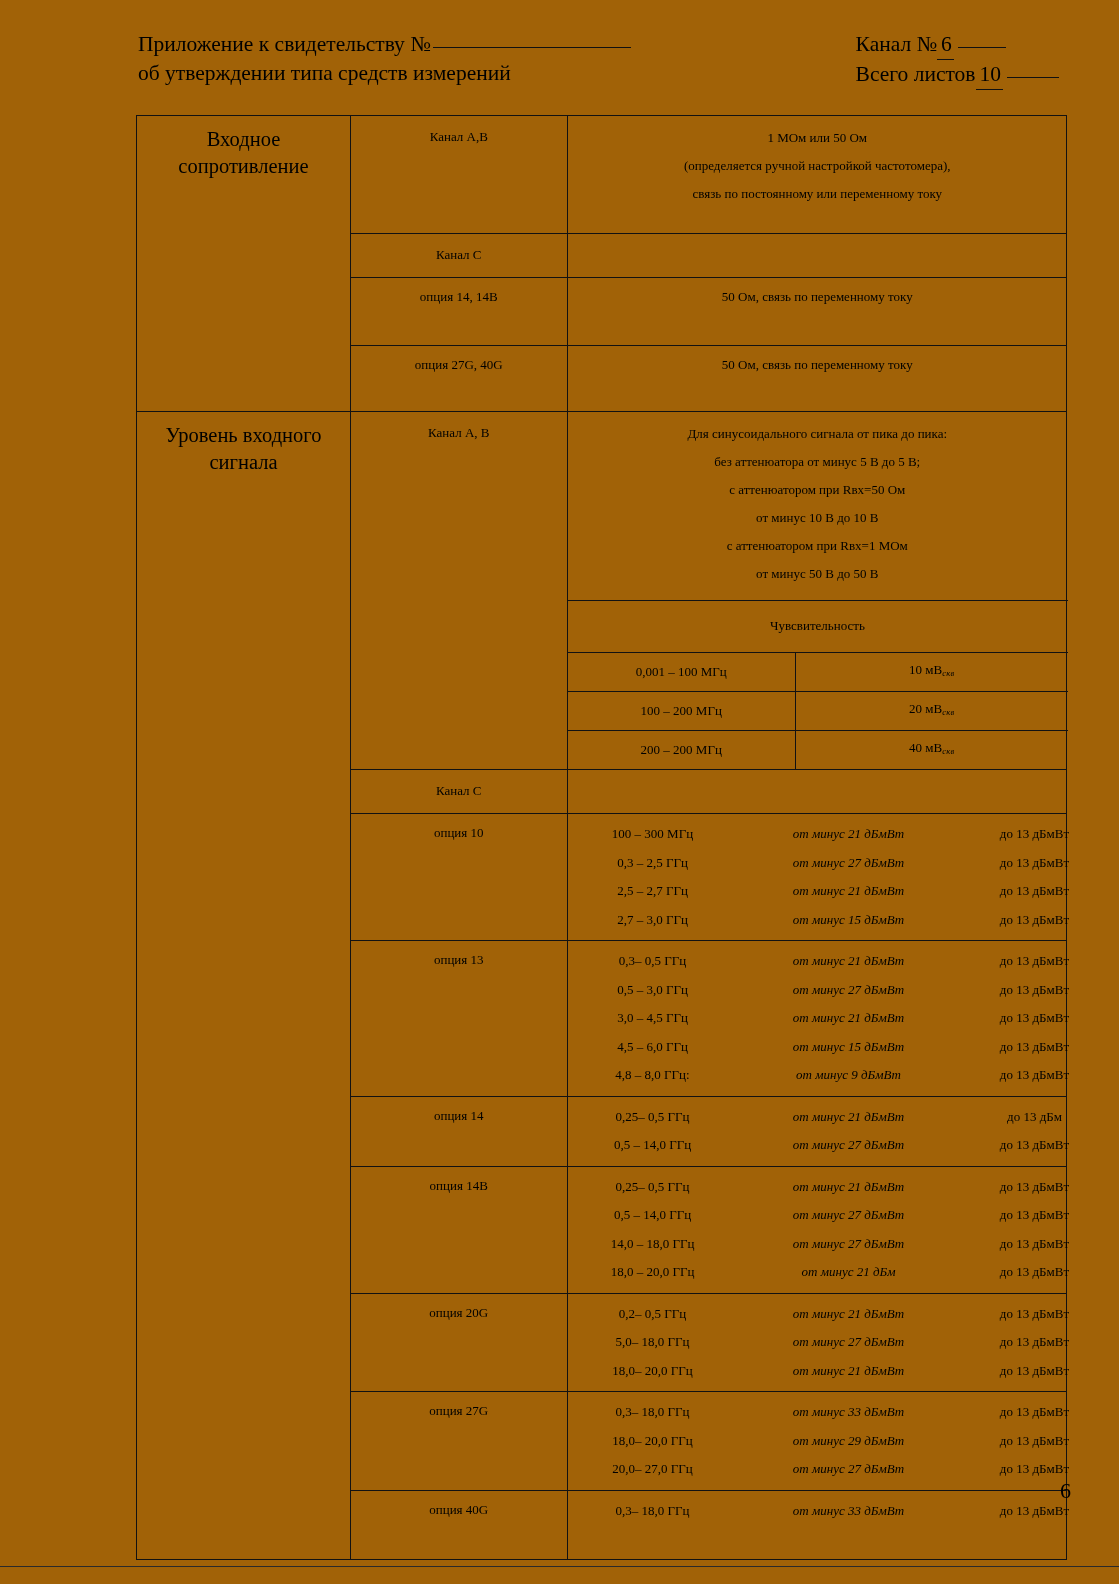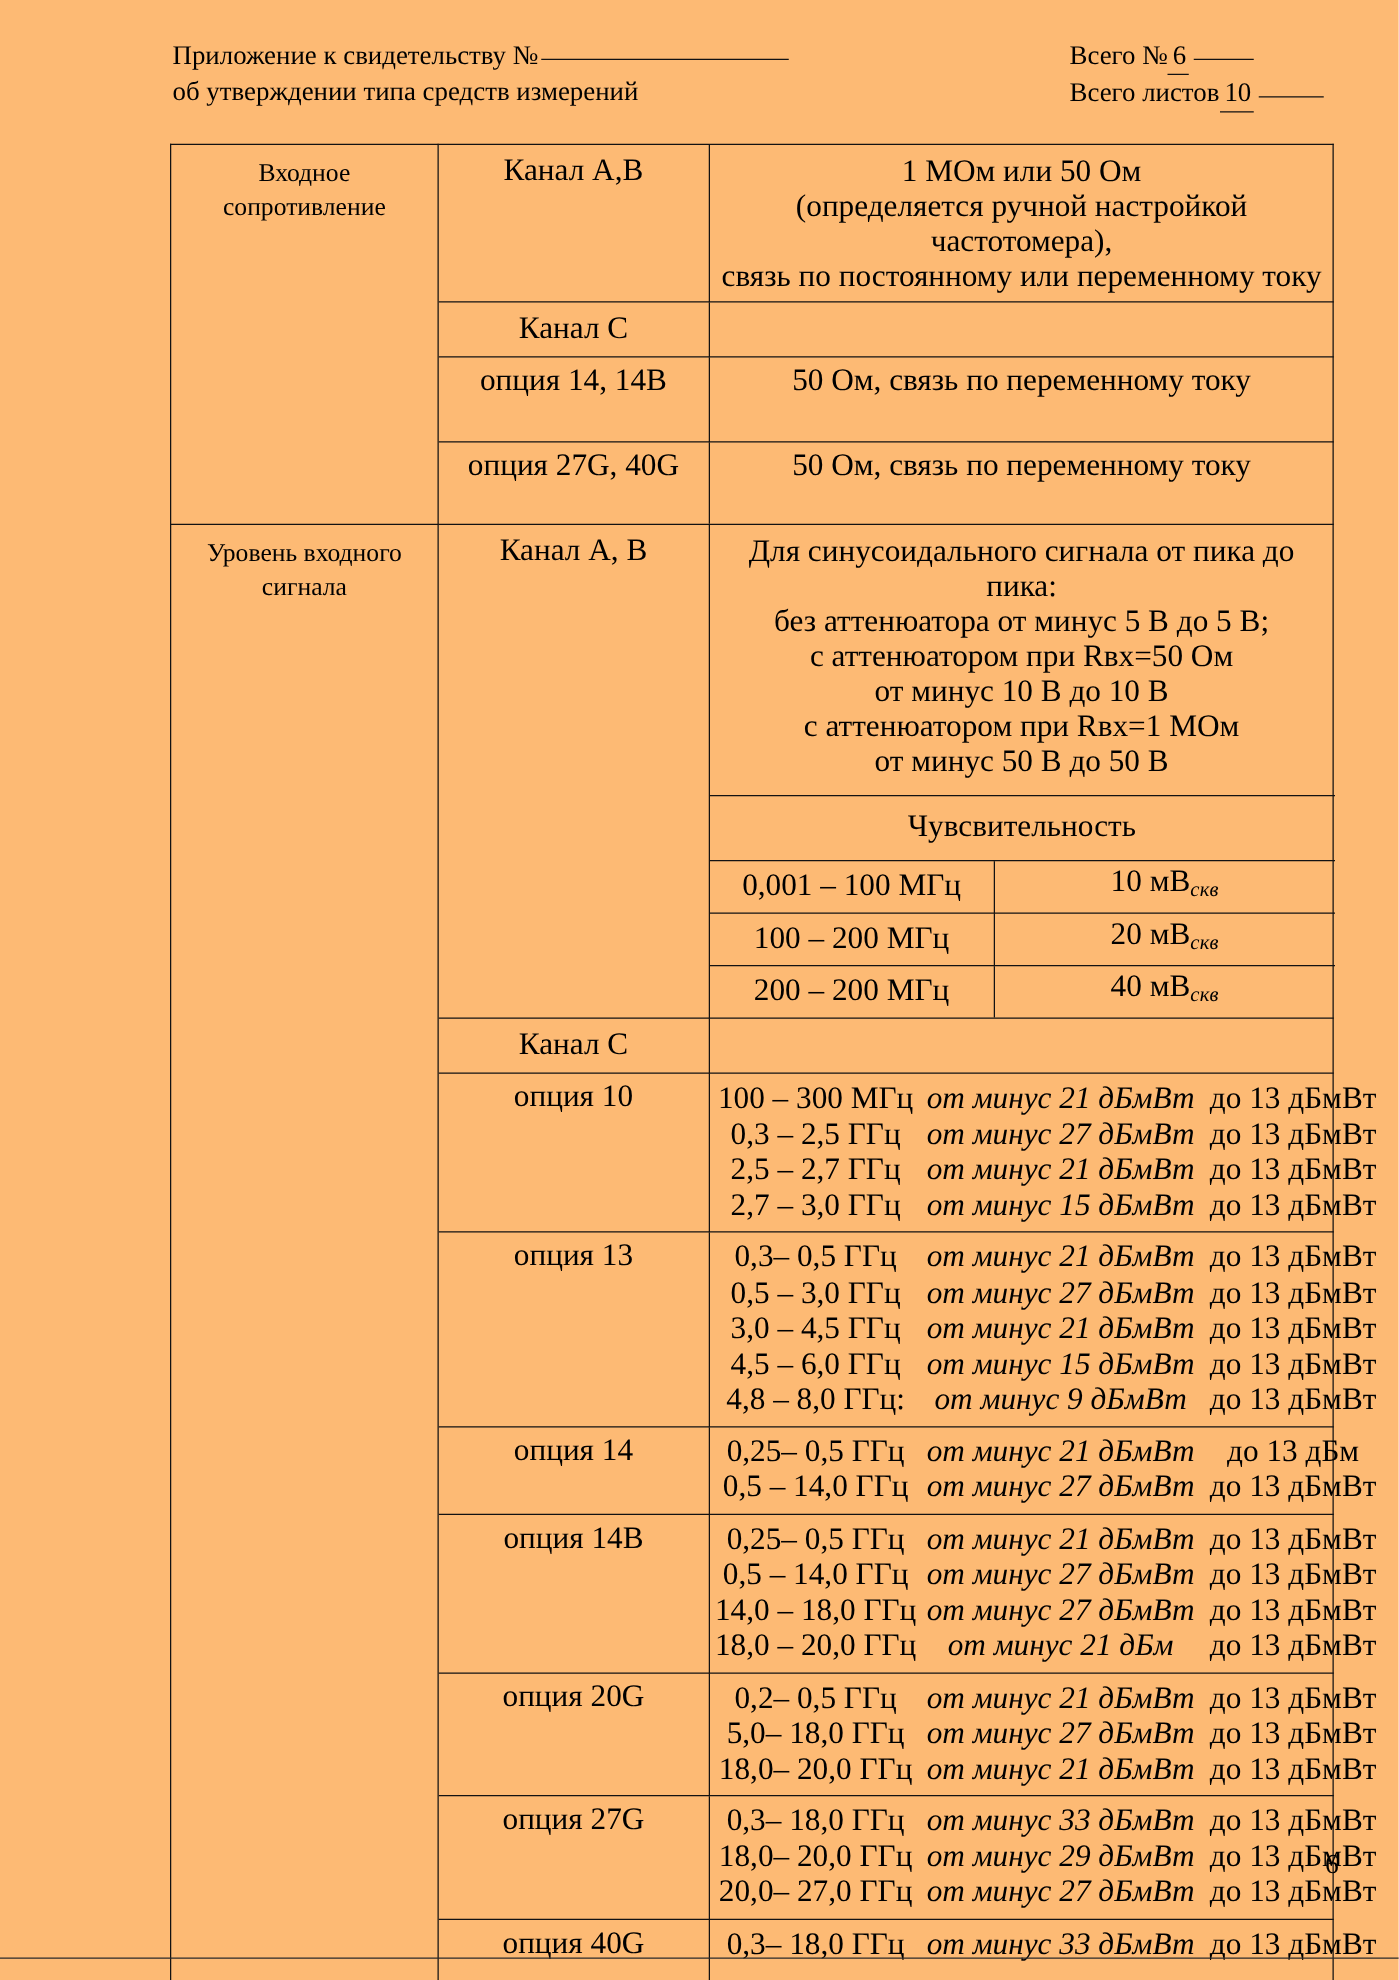"Приложение к свидетельству №" .page { background: #fdba74 -> #a16207 }
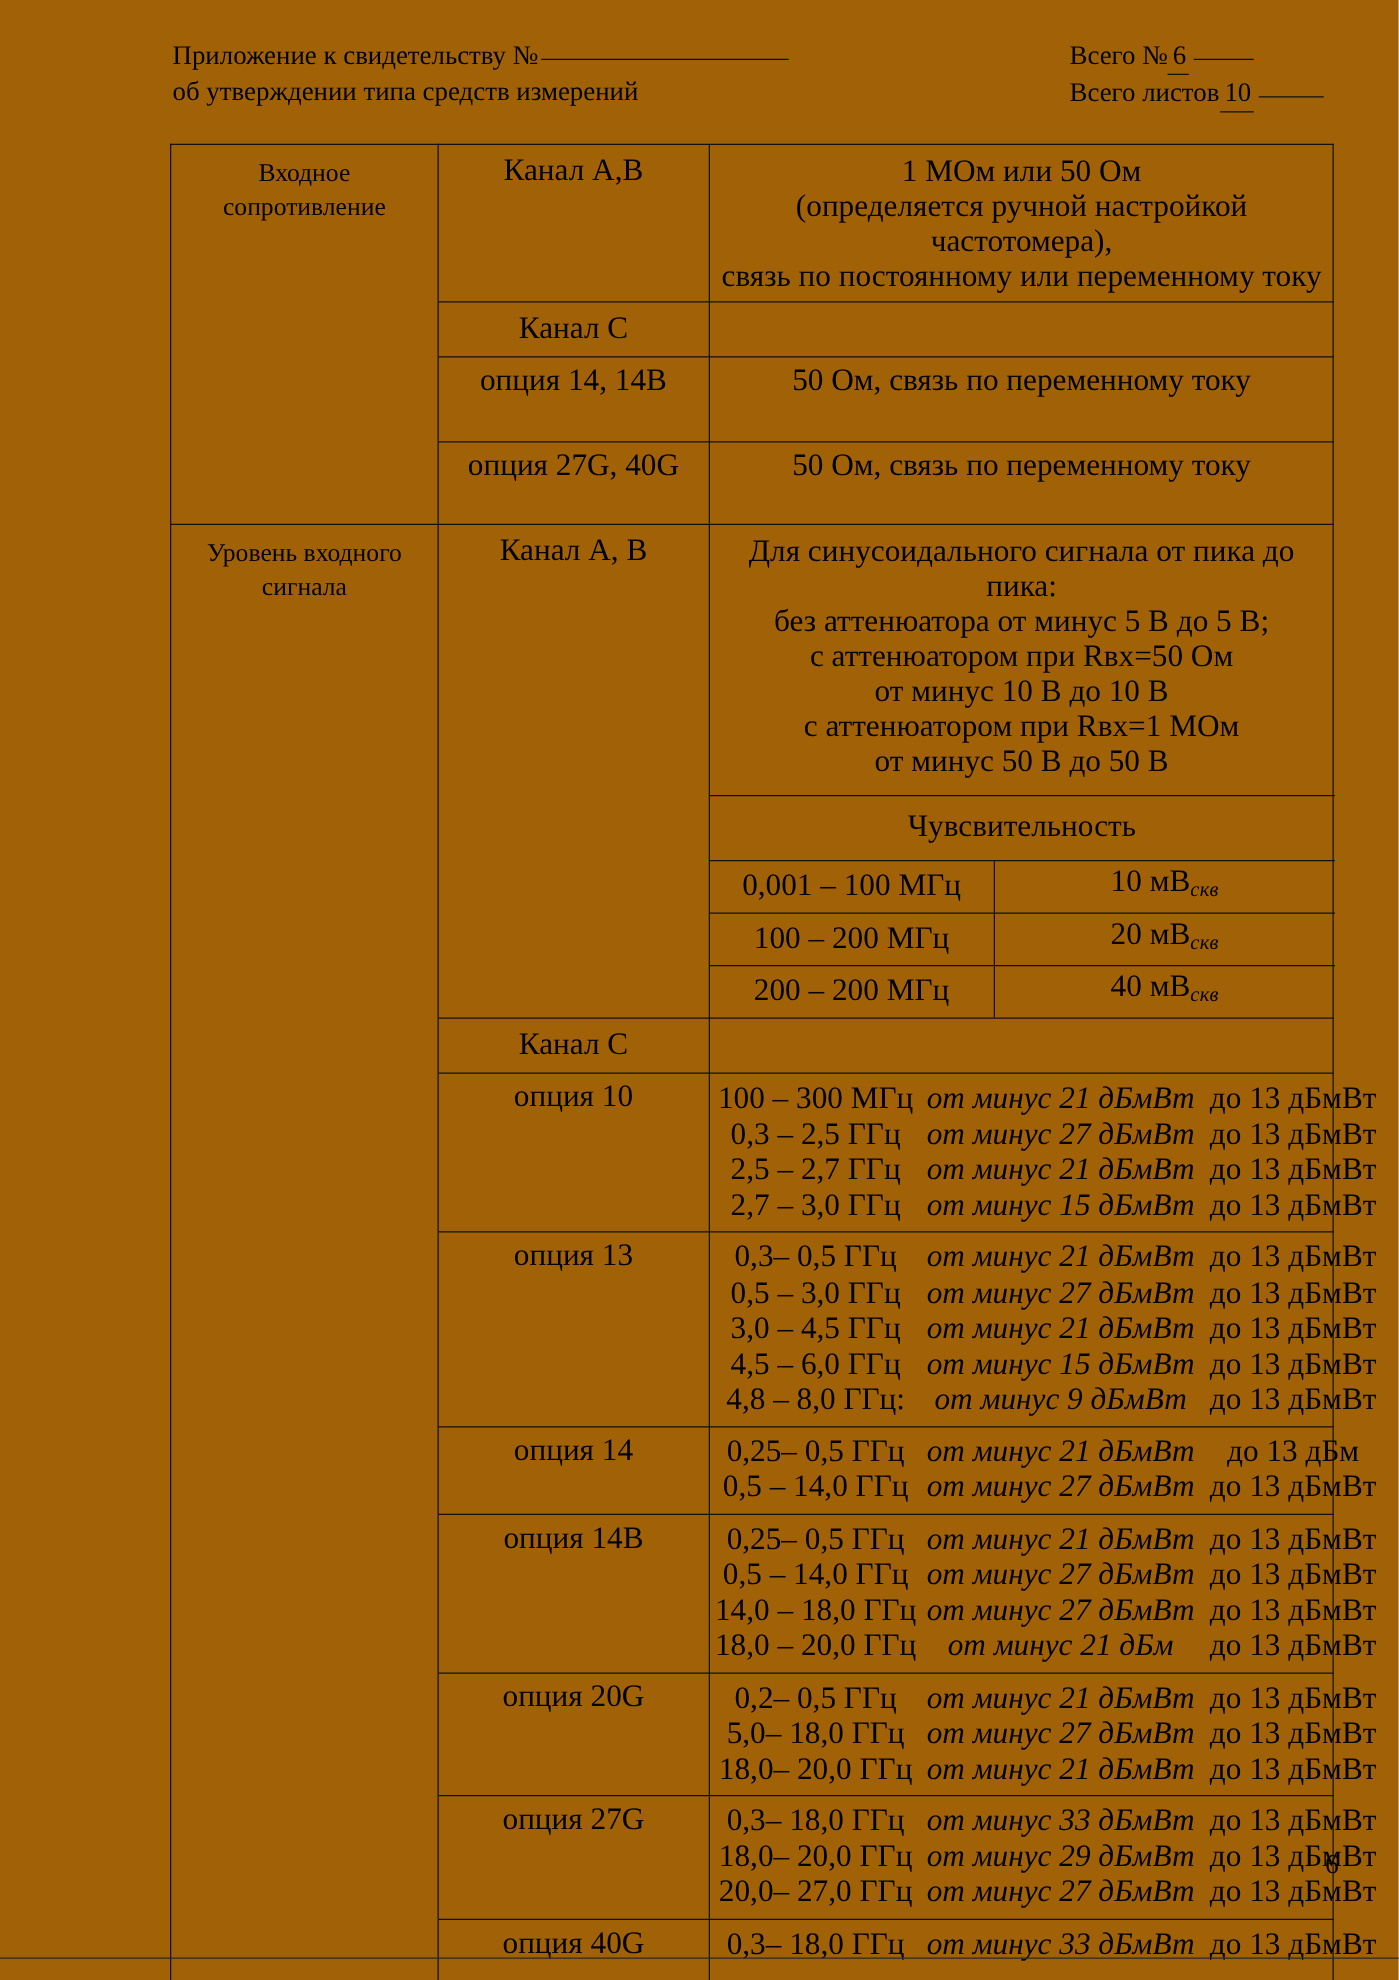"Всего №" span { text: Всего -> Канал }
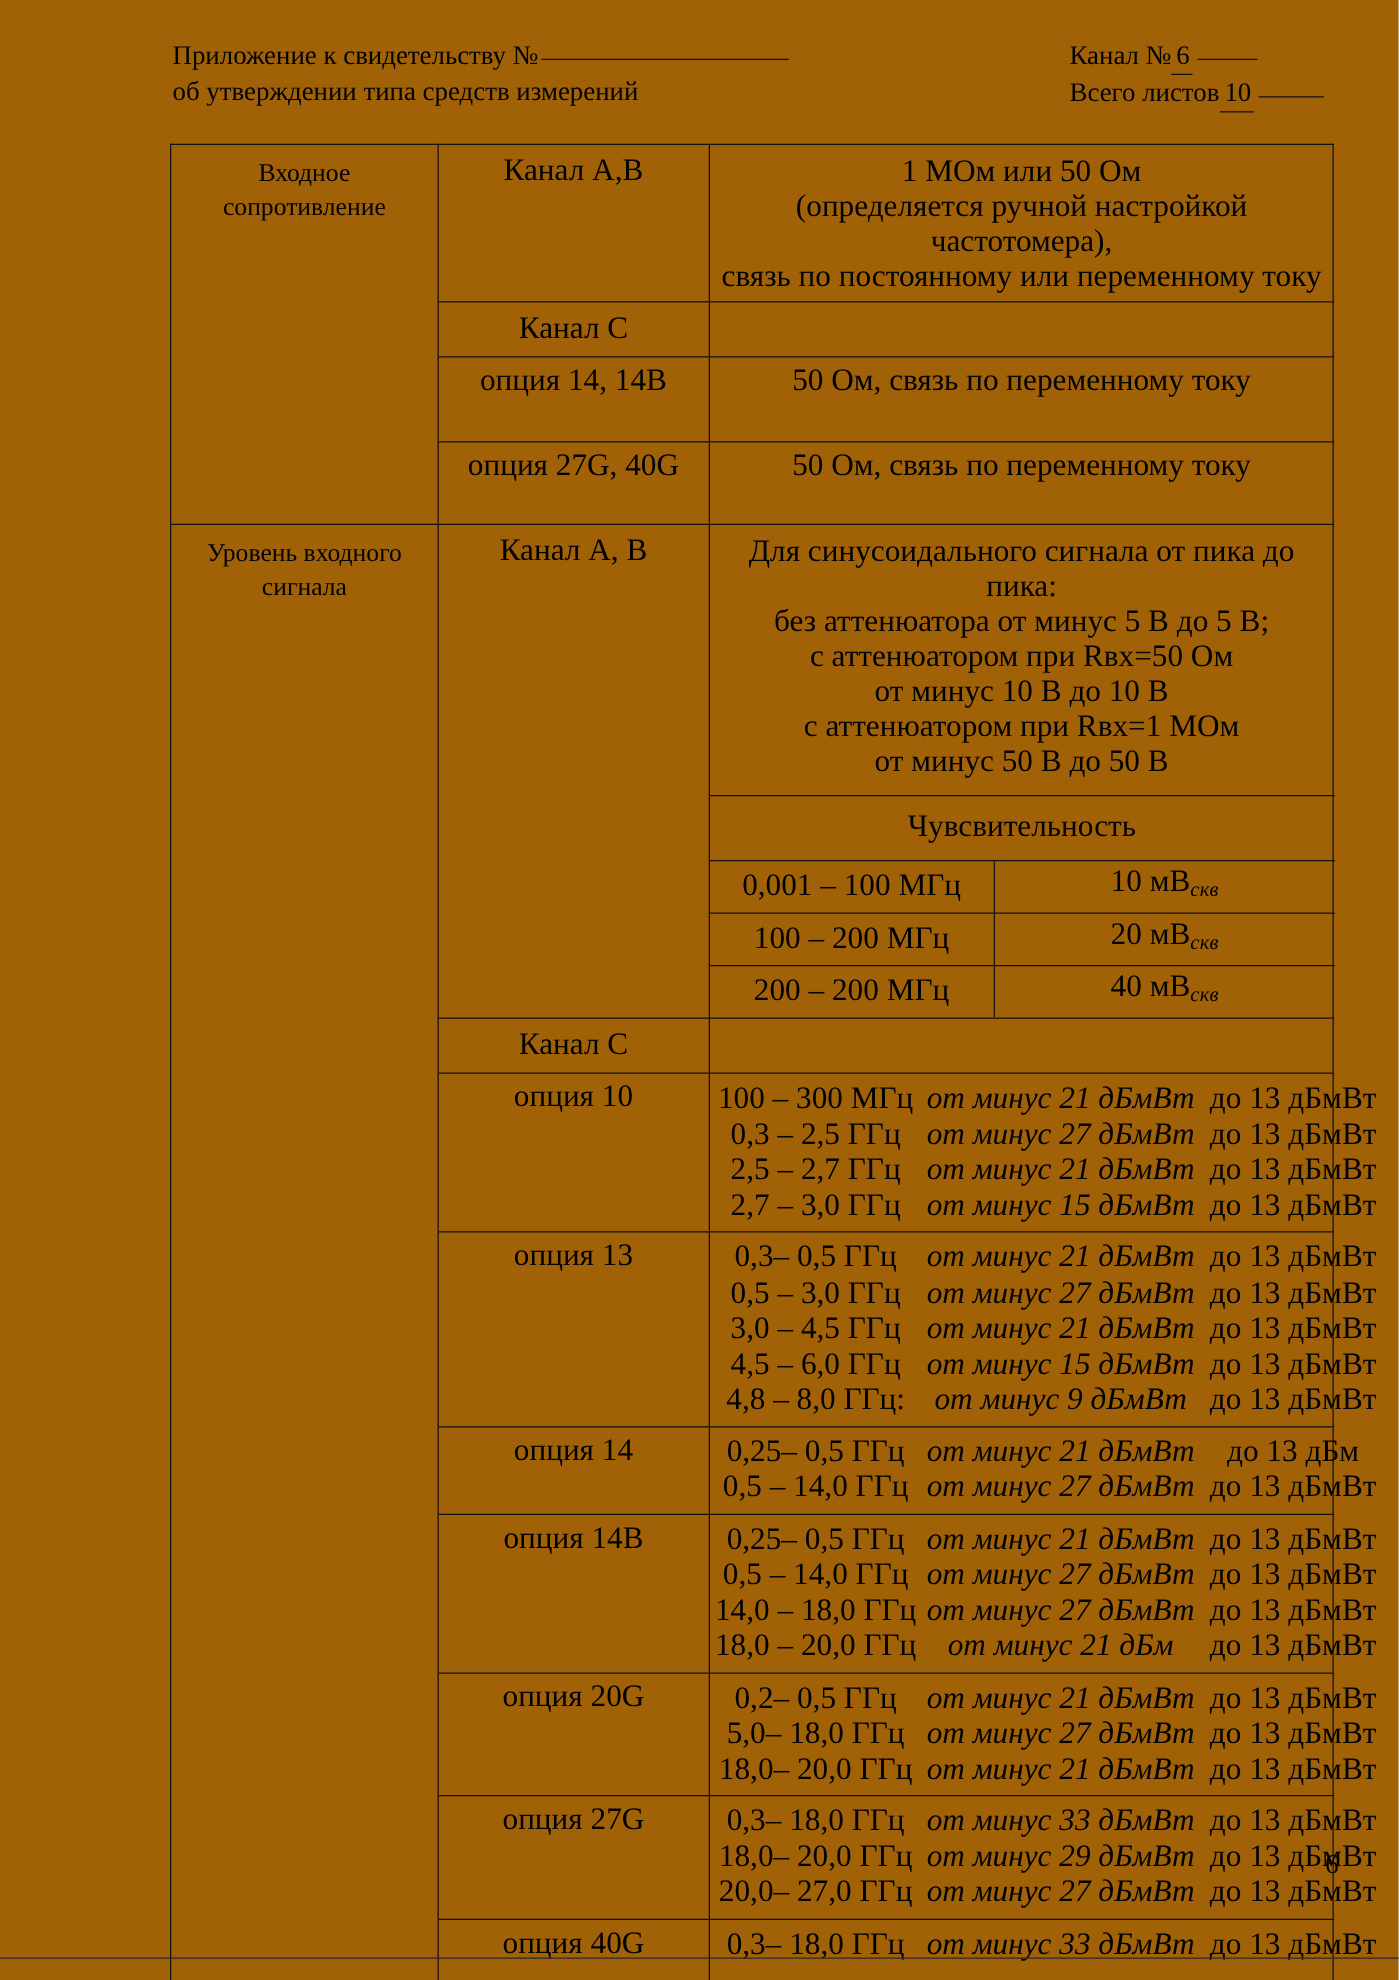"Канал А,В" .inner { font-size: 25px -> 13px }
